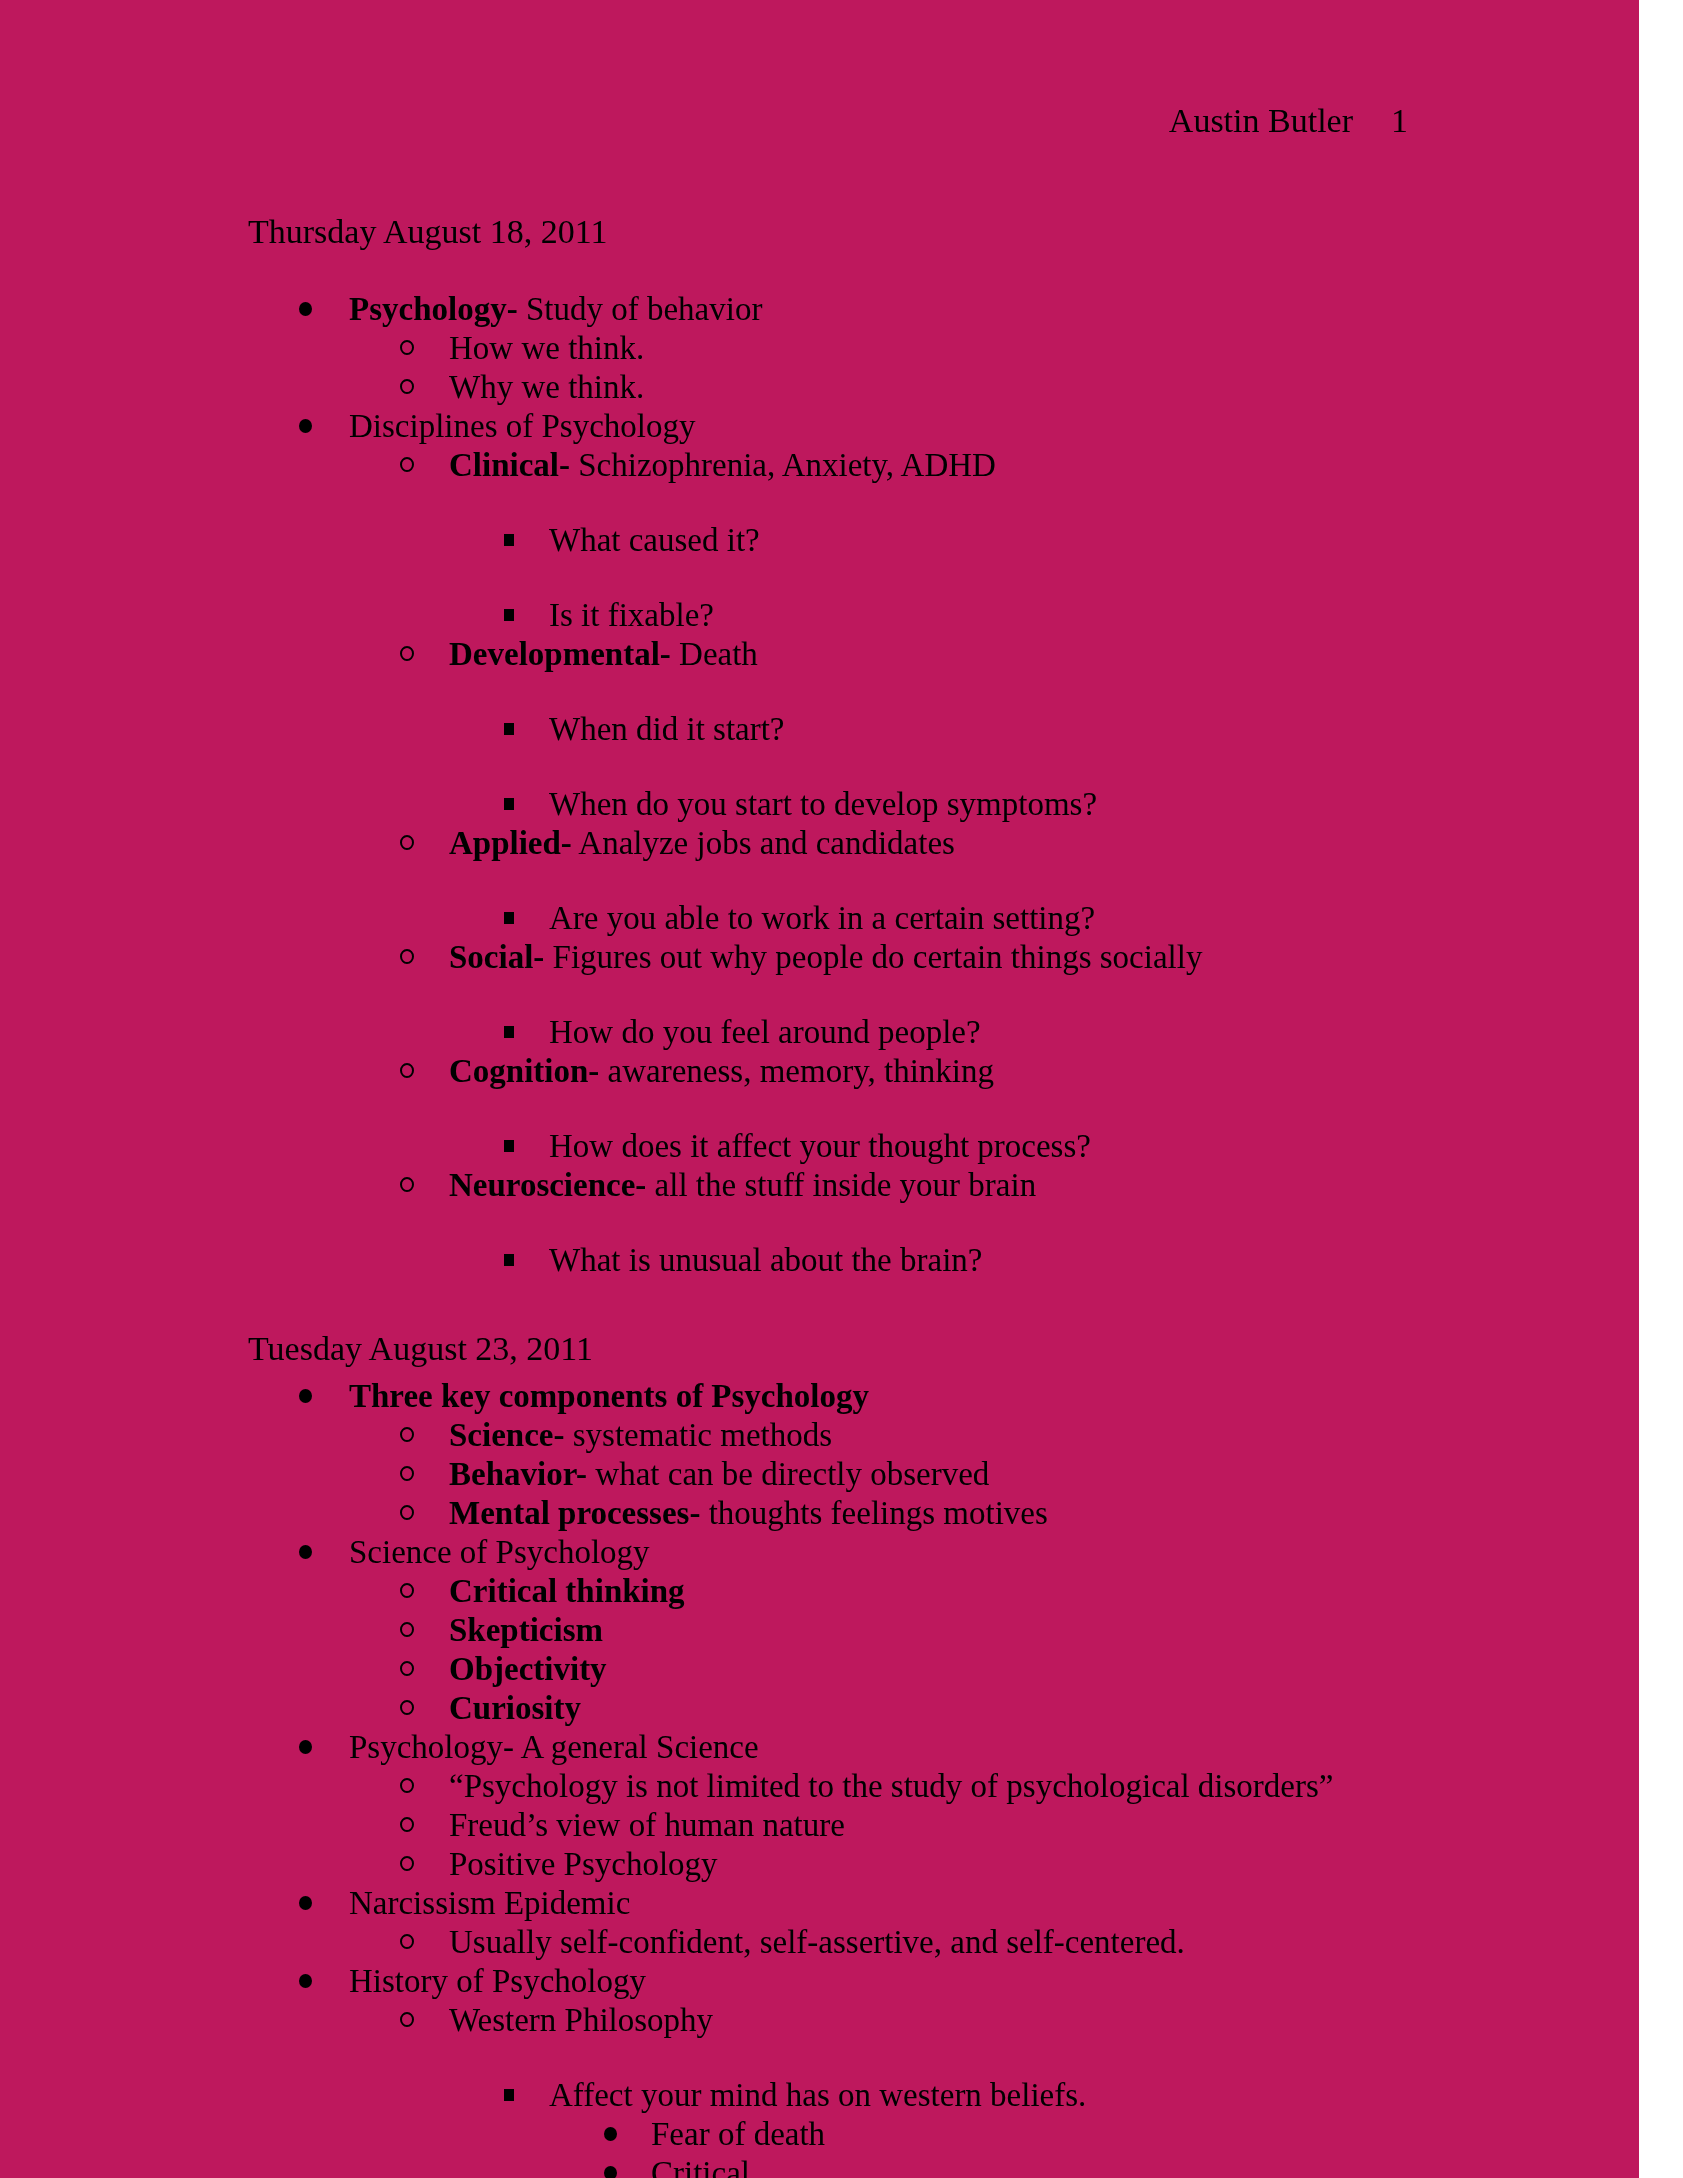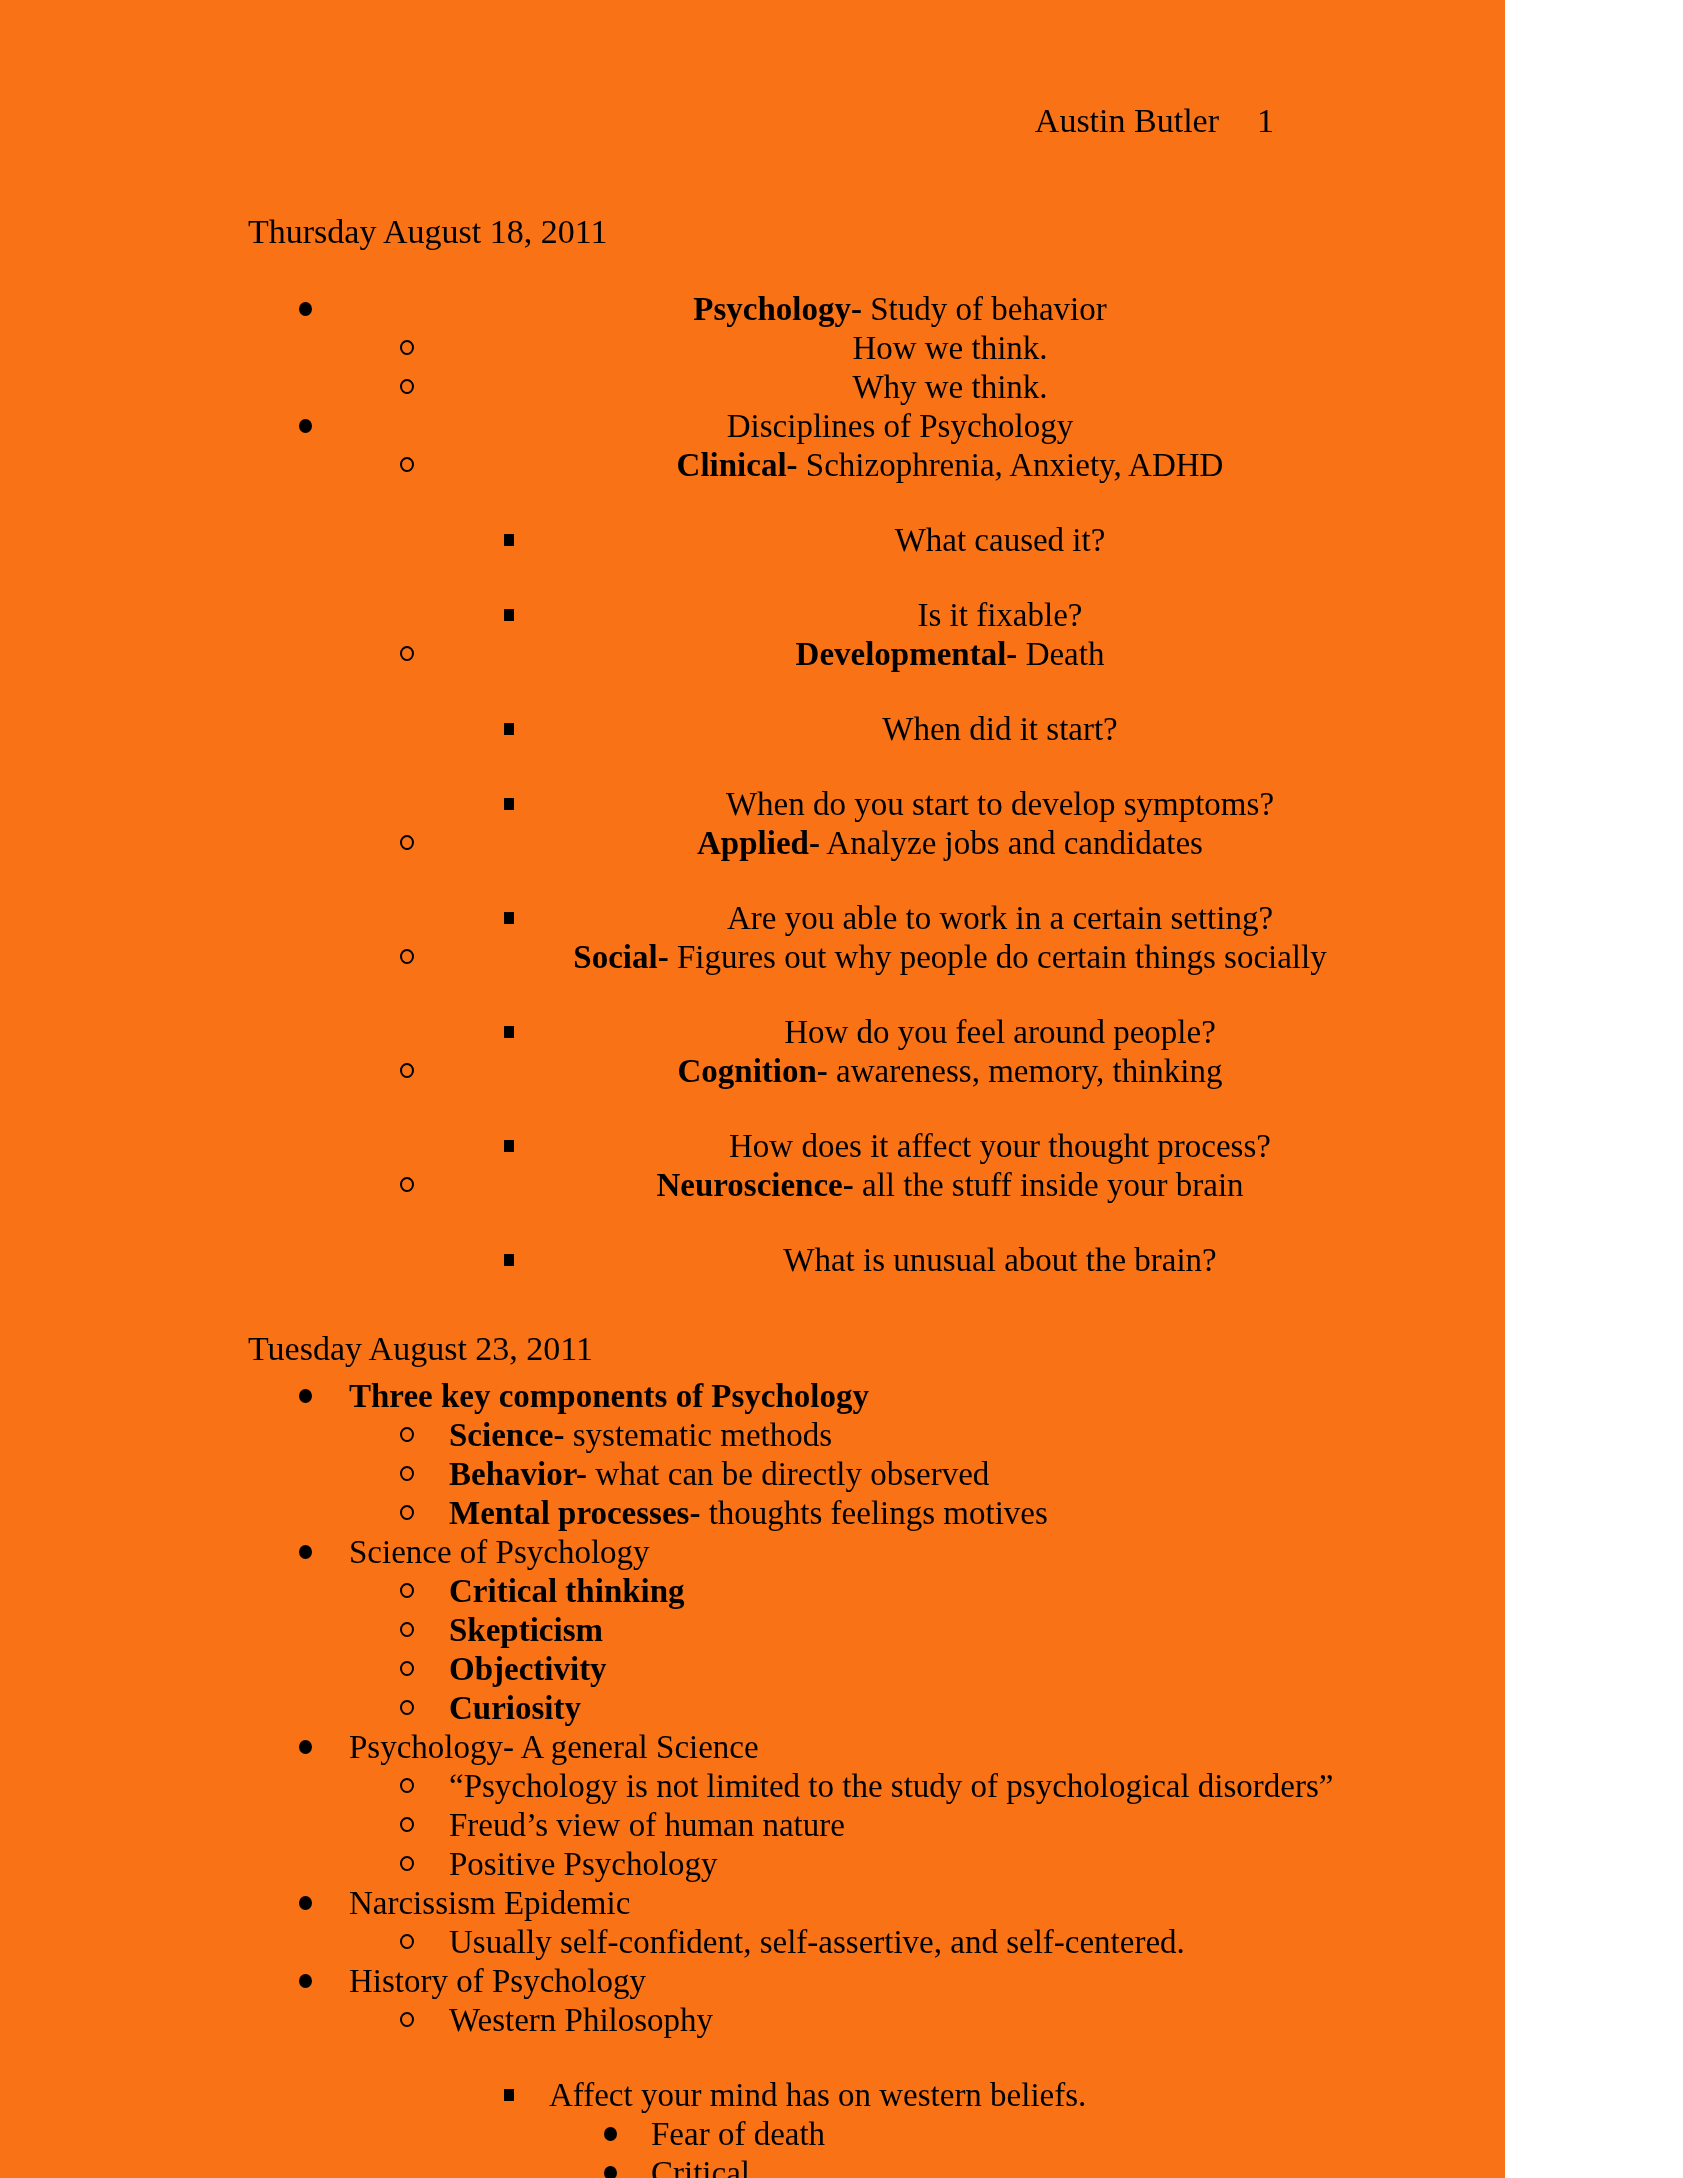"Austin Butler" .page { background: #f97316 -> #be185d; width: 1505px -> 1639px }
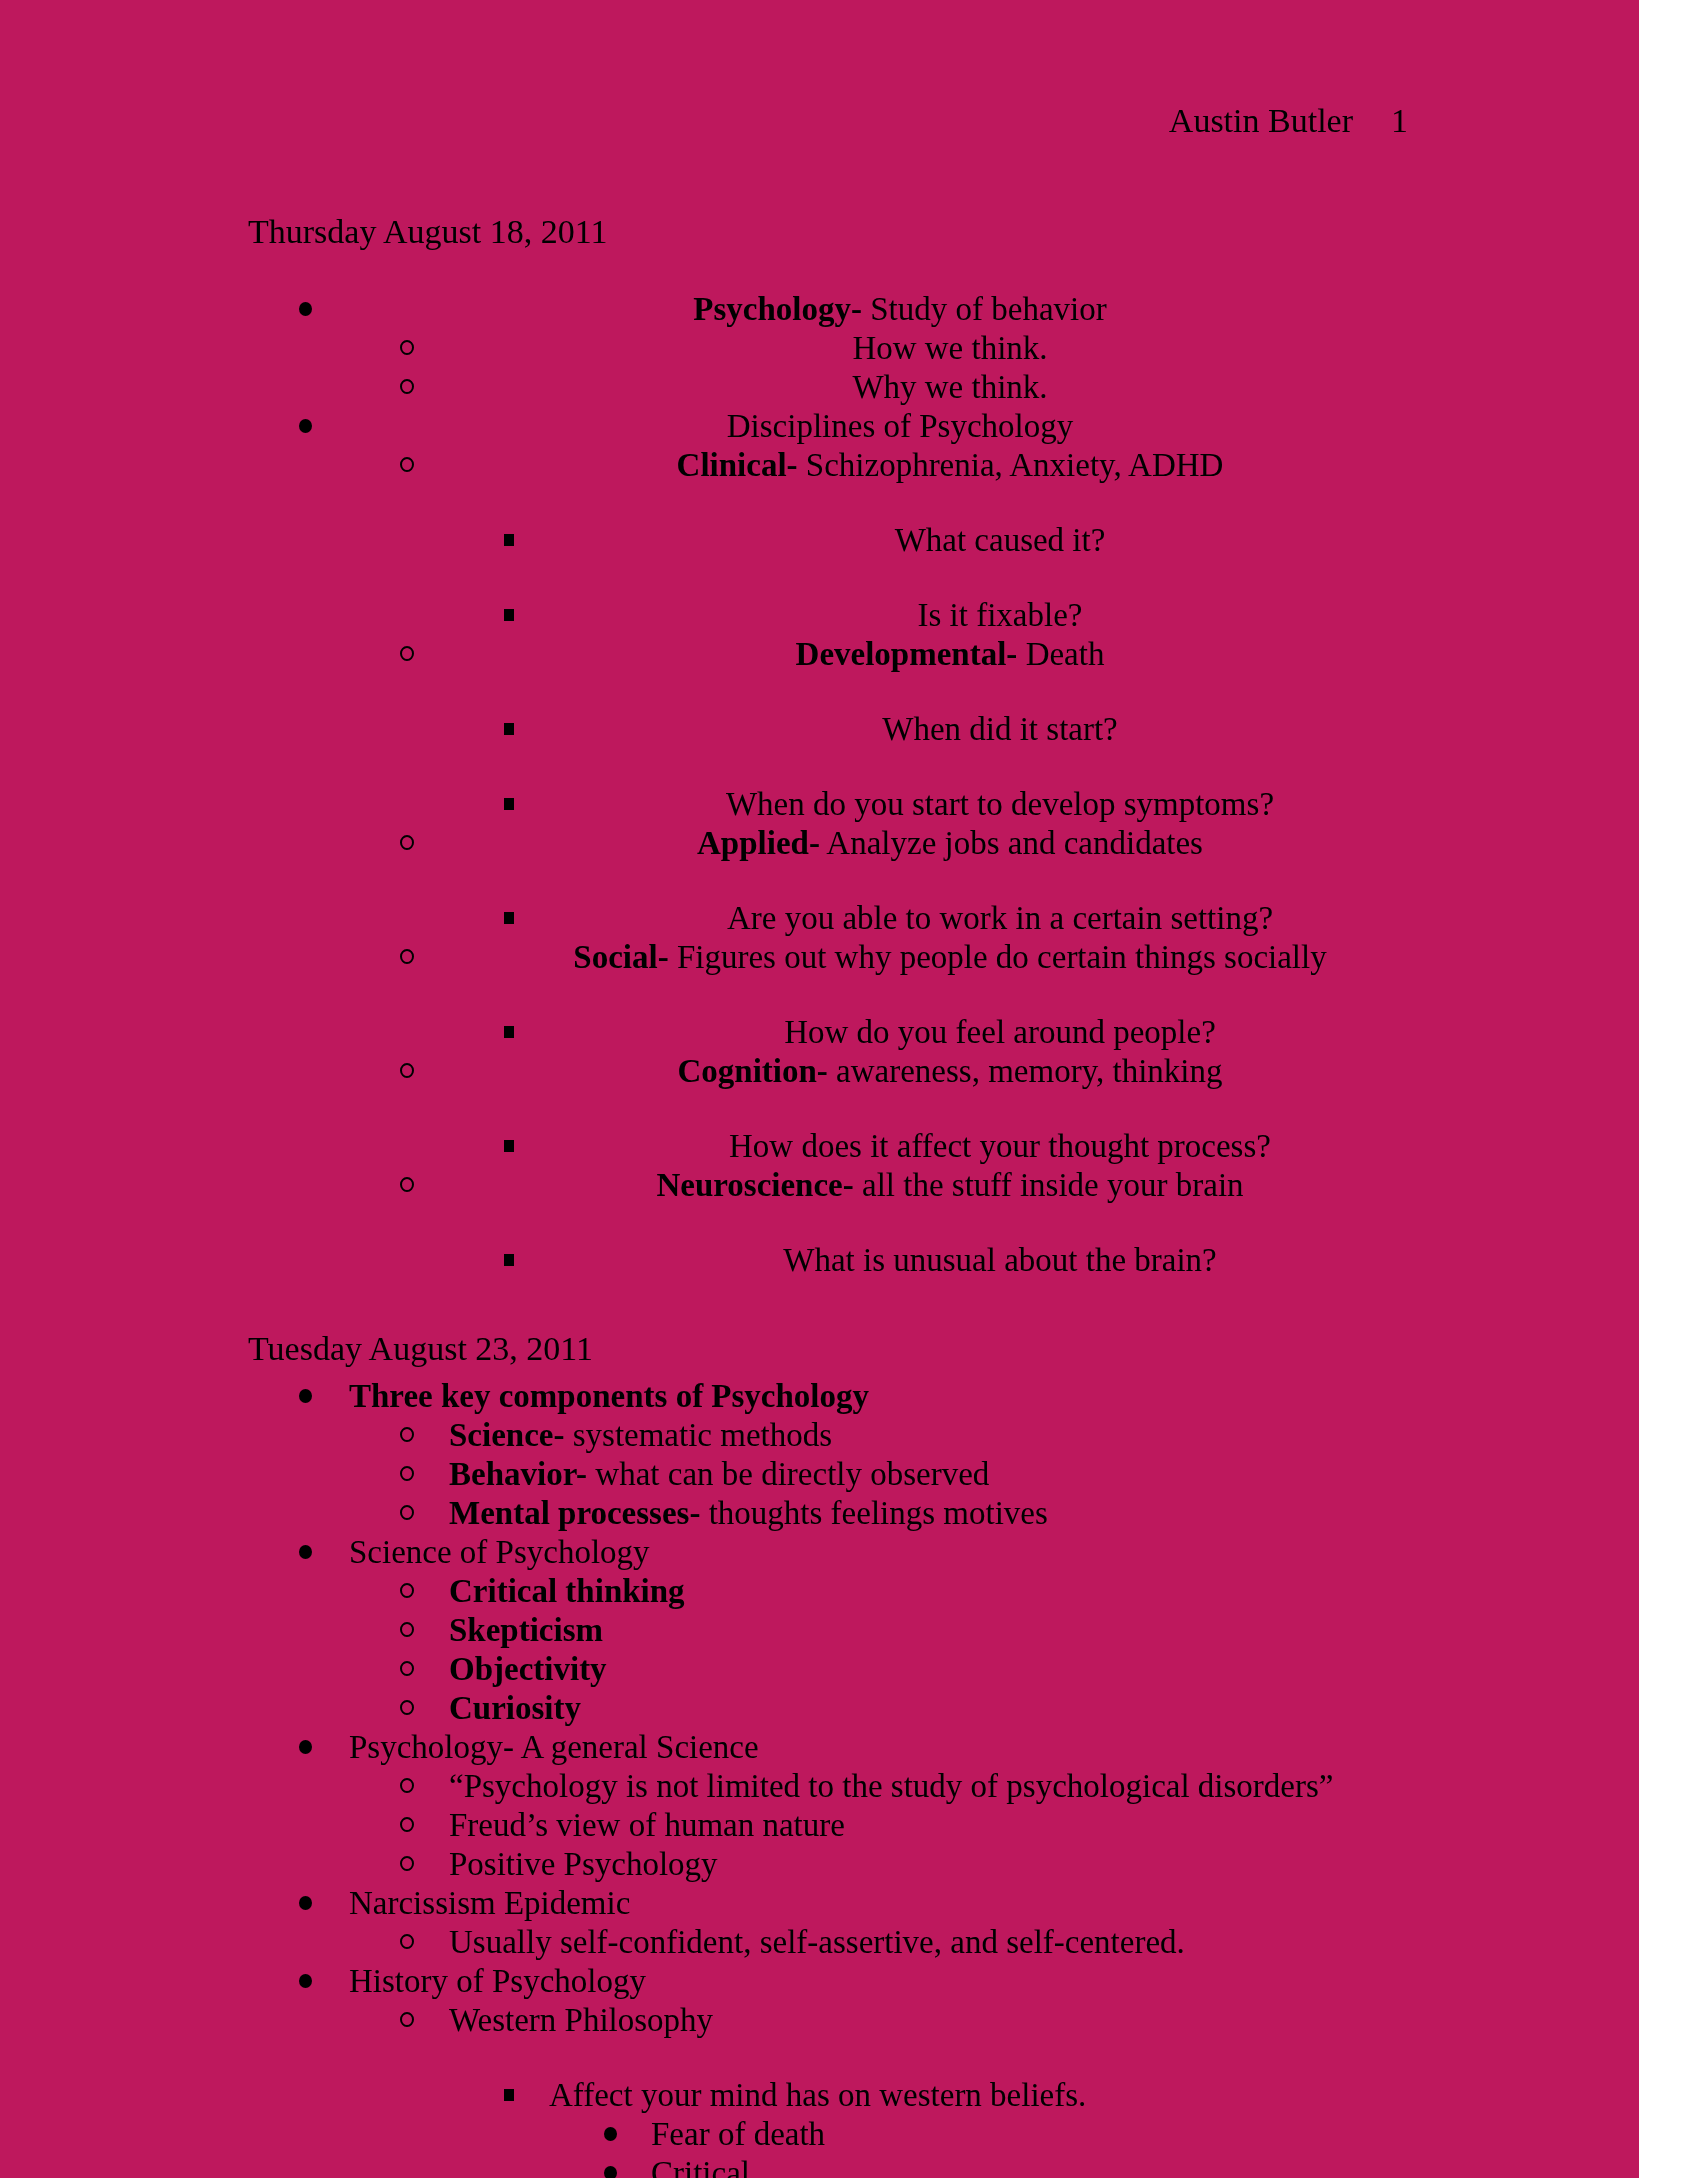"Psychology- Study of behavior" .section-0 .items { text-align: center -> none }
